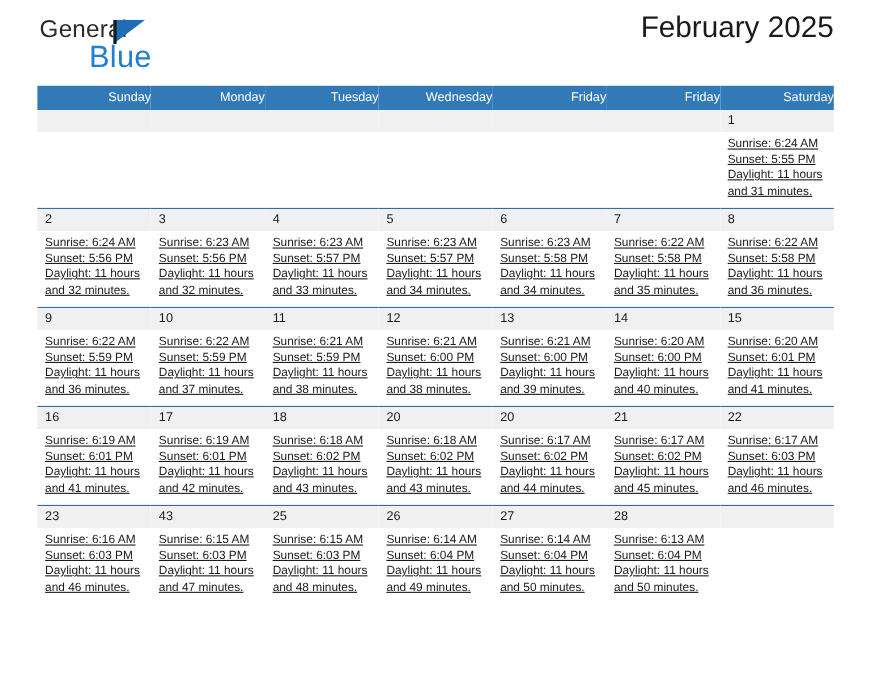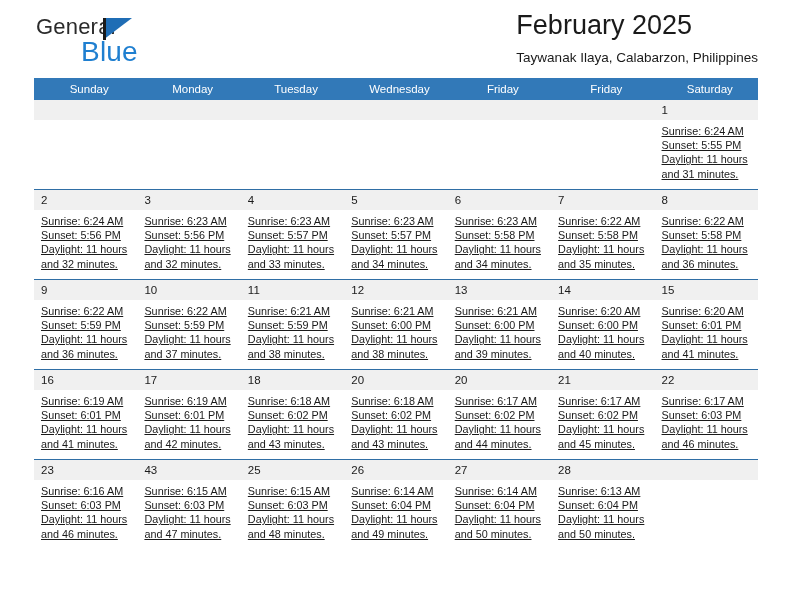"Taywanak Ilaya, Calabarzon, Philippines" div.cal-subtitle { html: <div>Taywanak Ilaya, Calabarzon, Philippines</div> -> none }
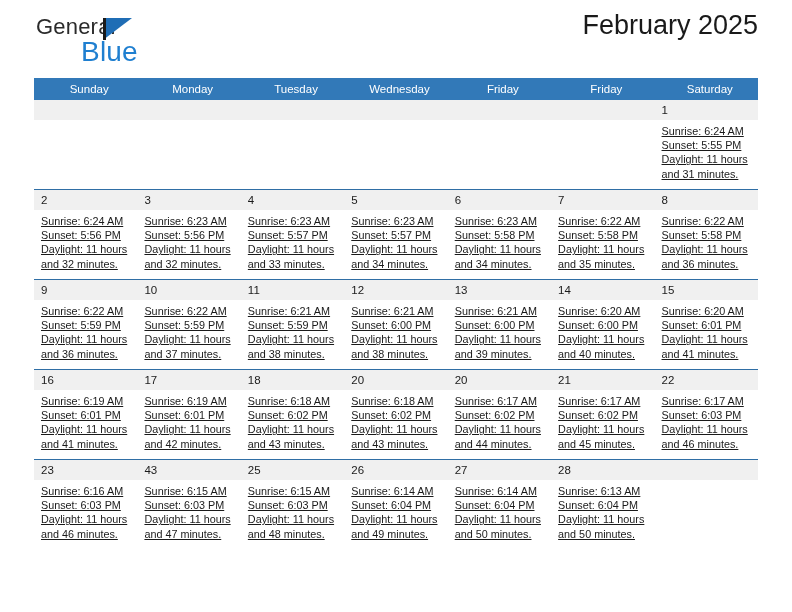"Sunday" .calendar th { text-align: center -> right }
